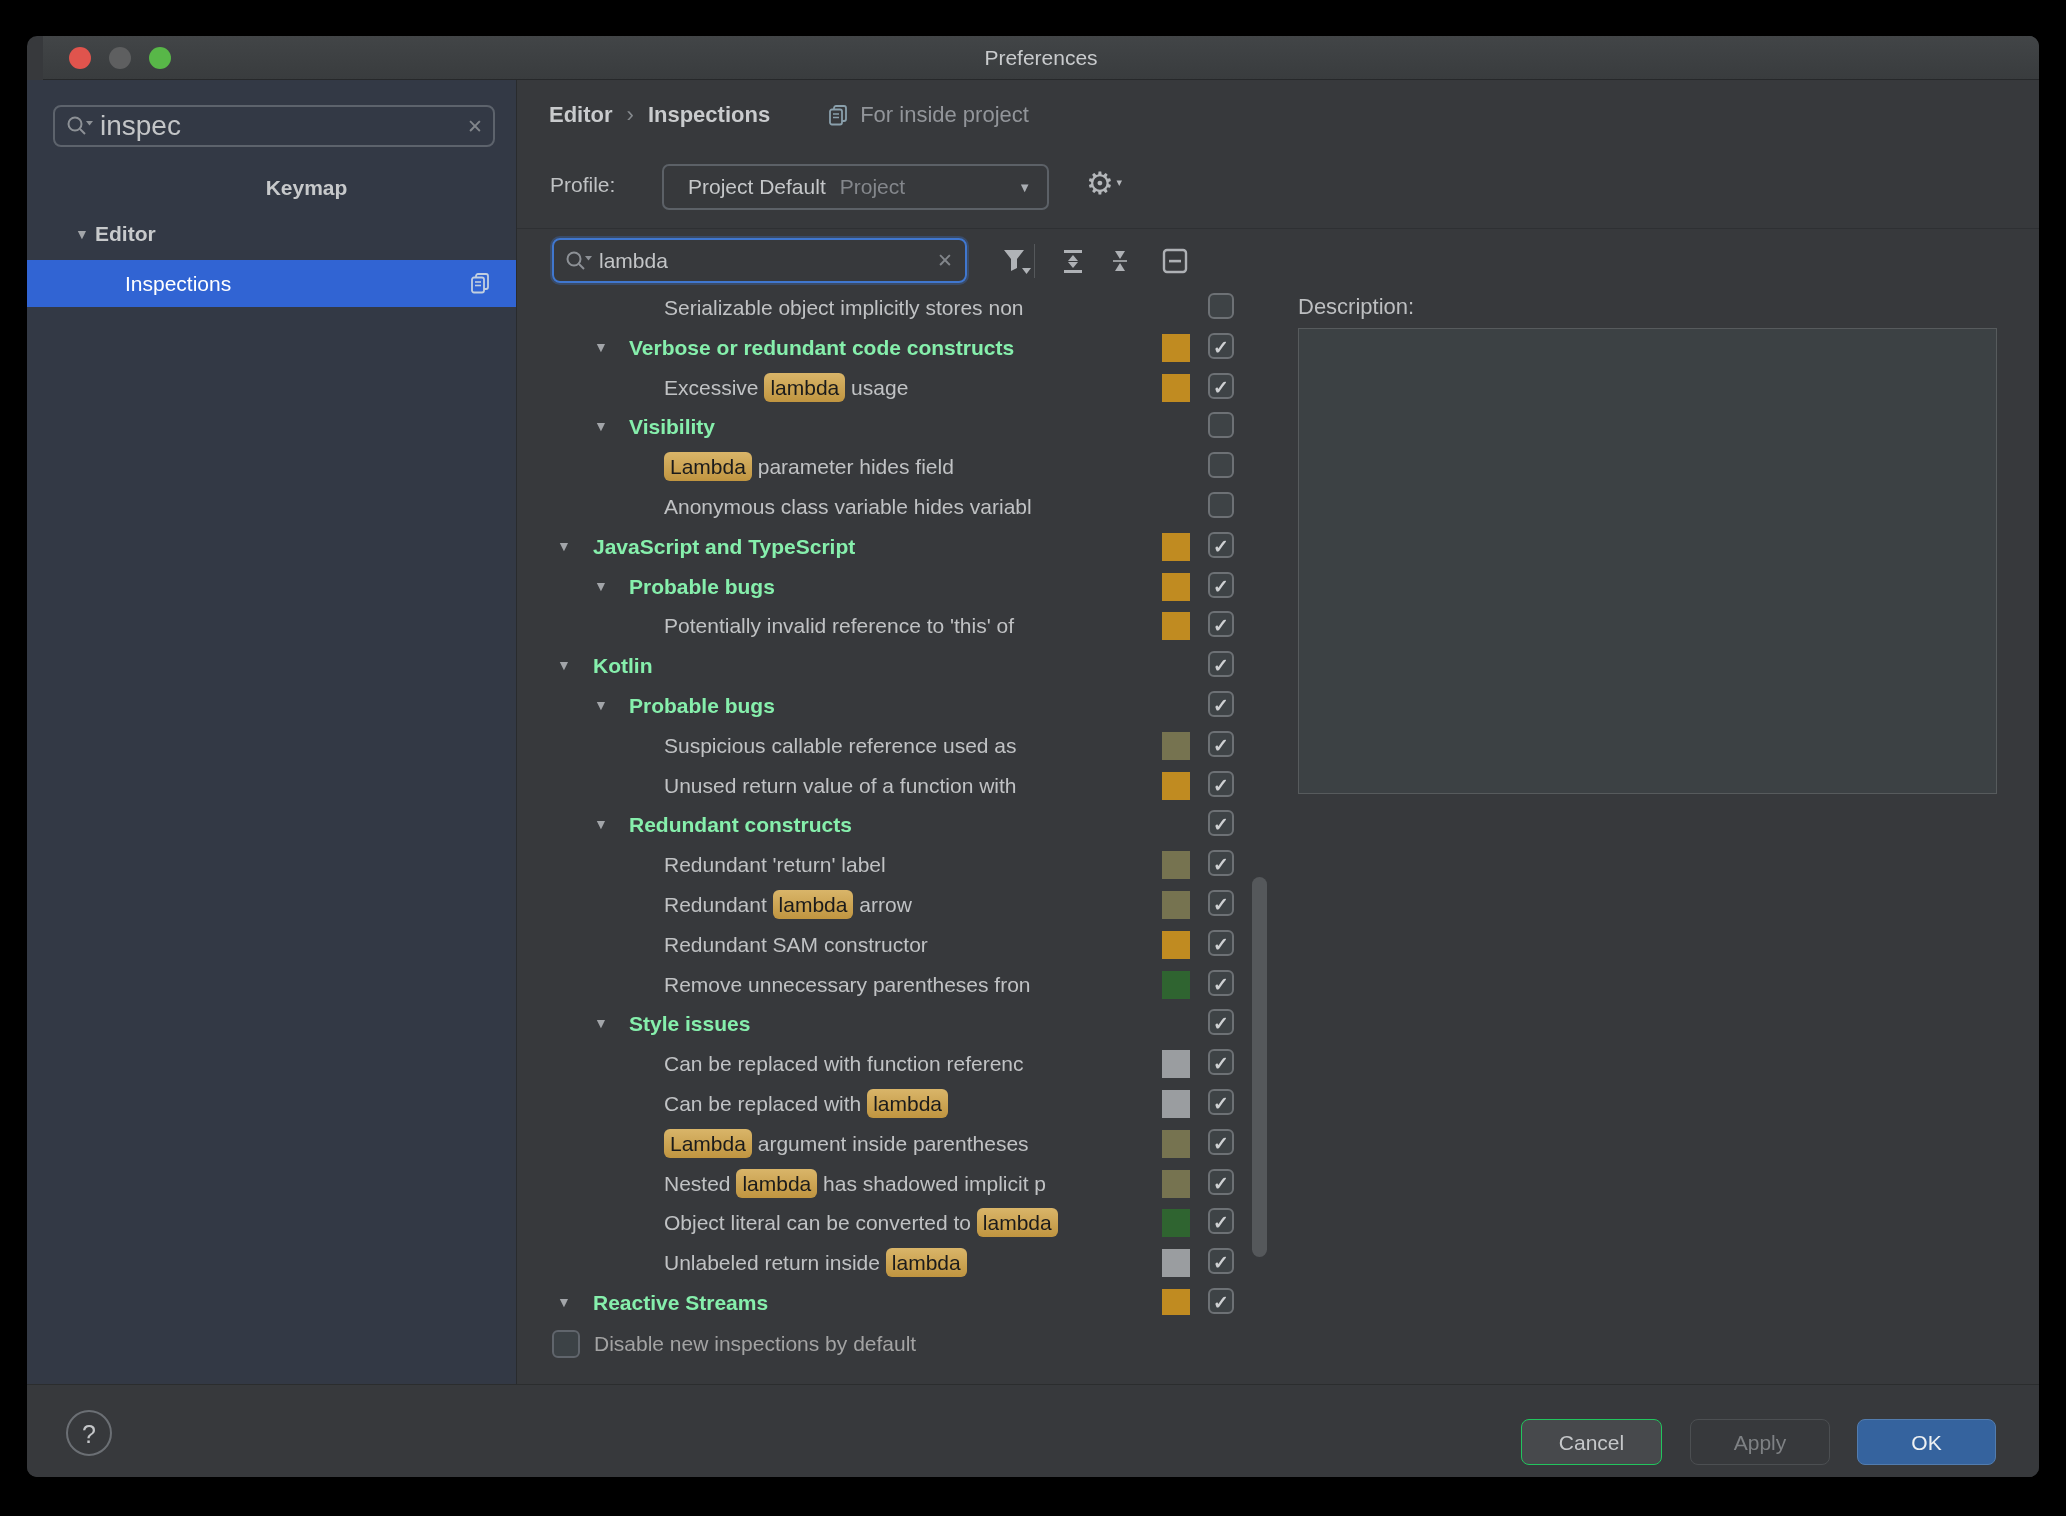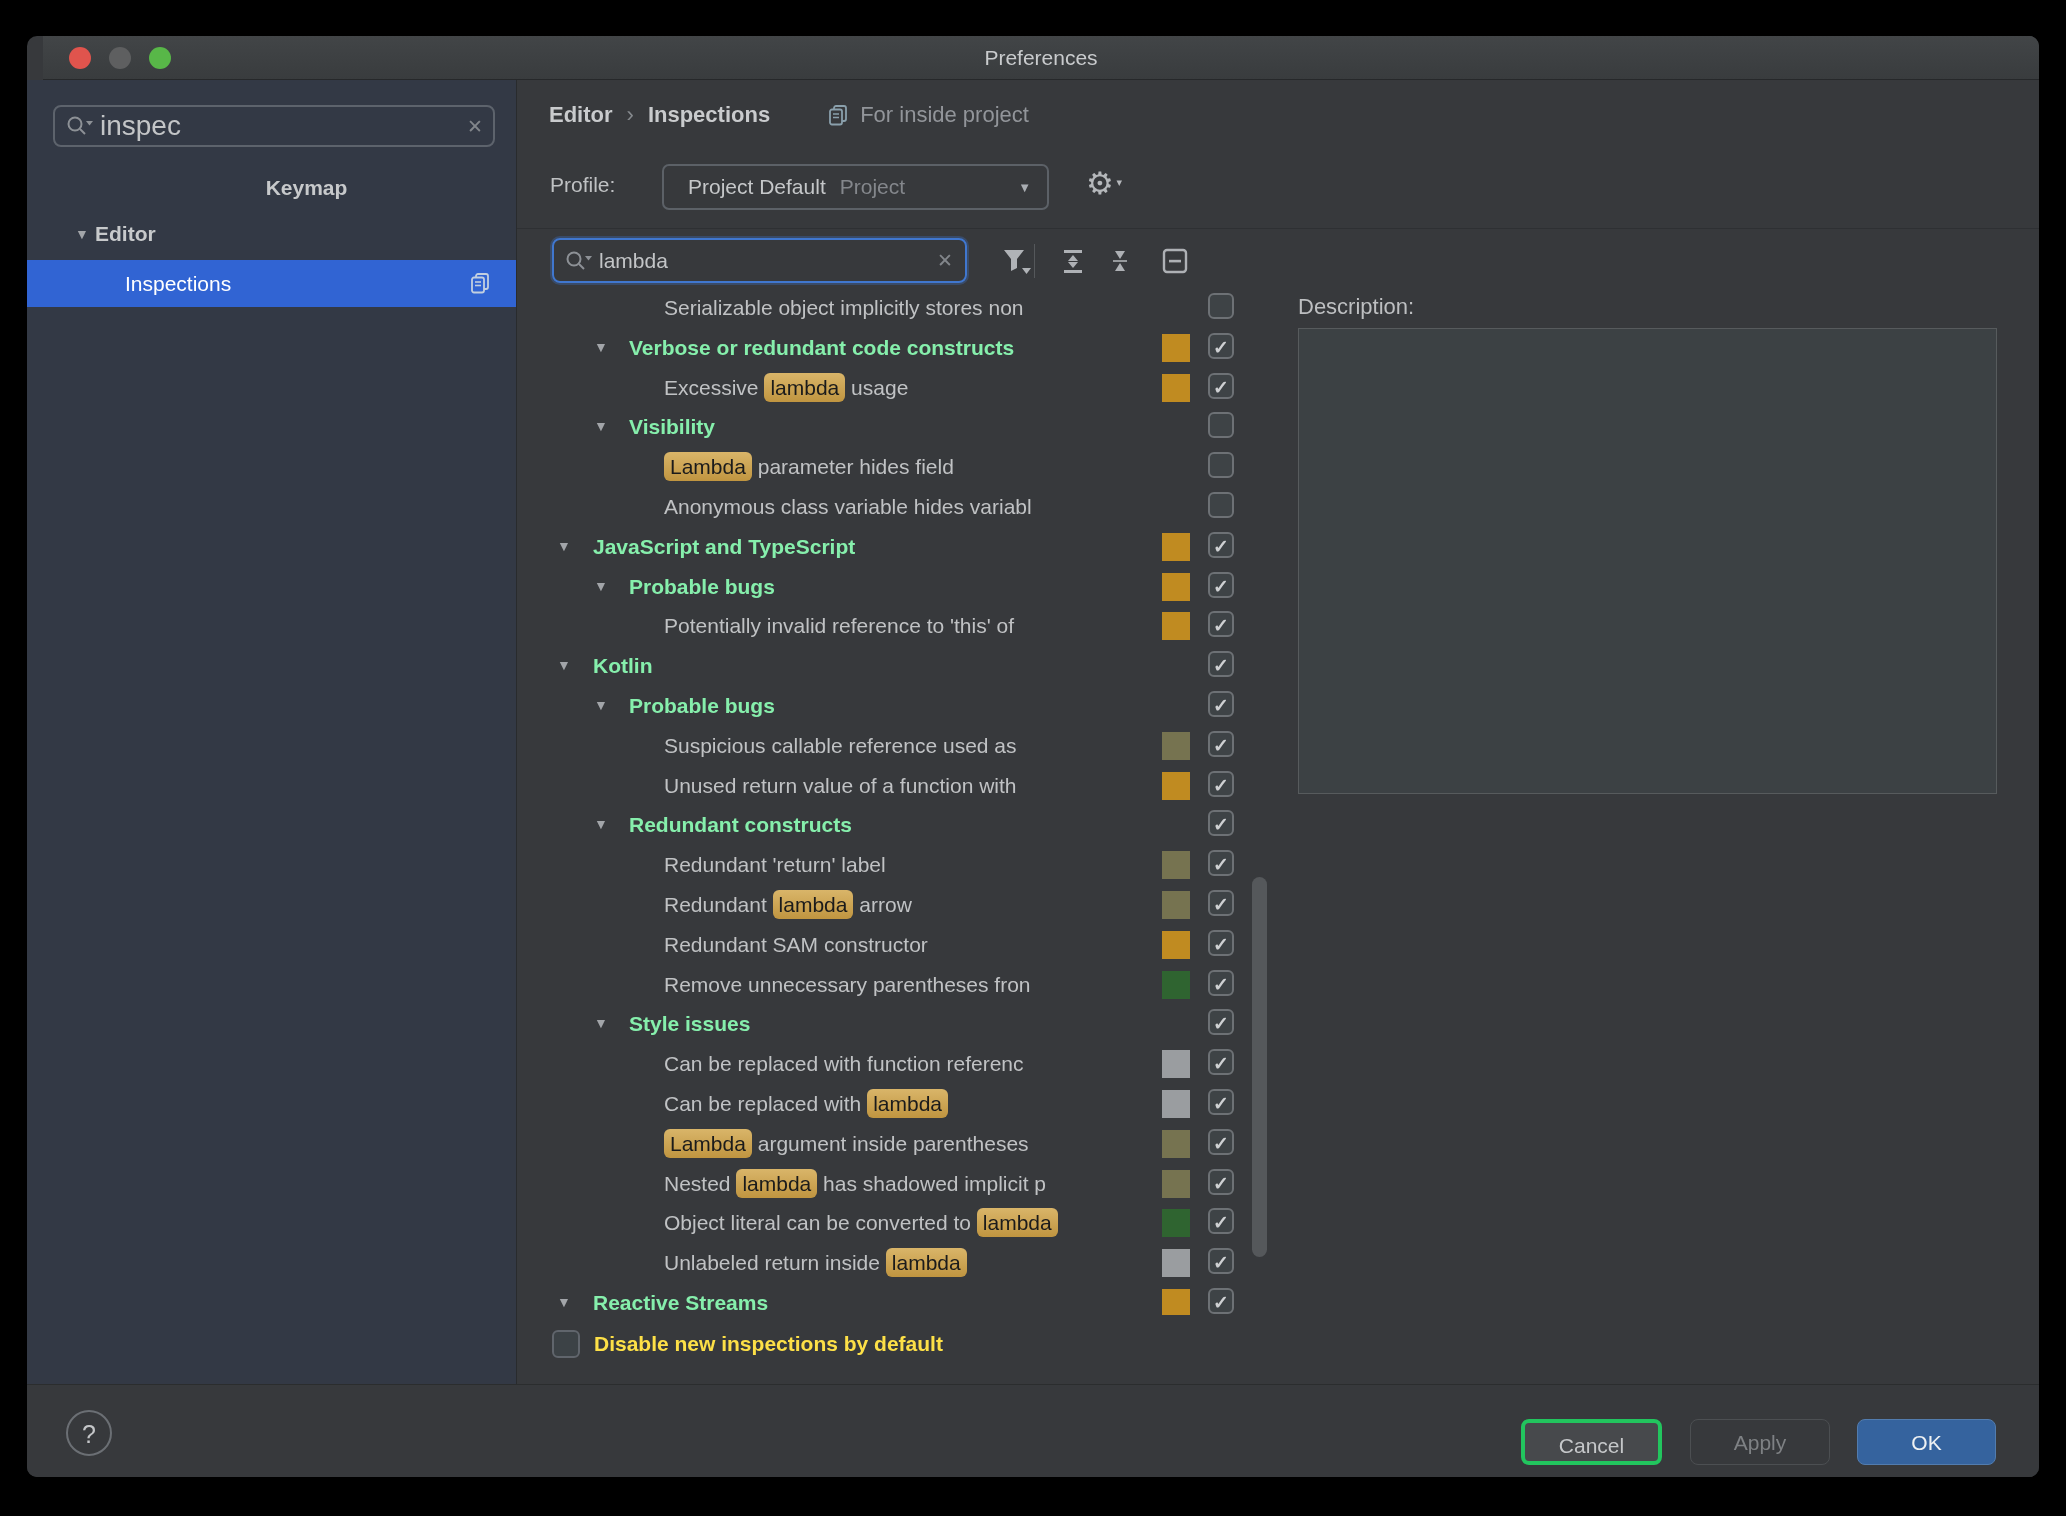"Disable new inspections by default" .disable-row .lbl { color: #fde047 -> #a3a3a3; font-weight: bold -> none }
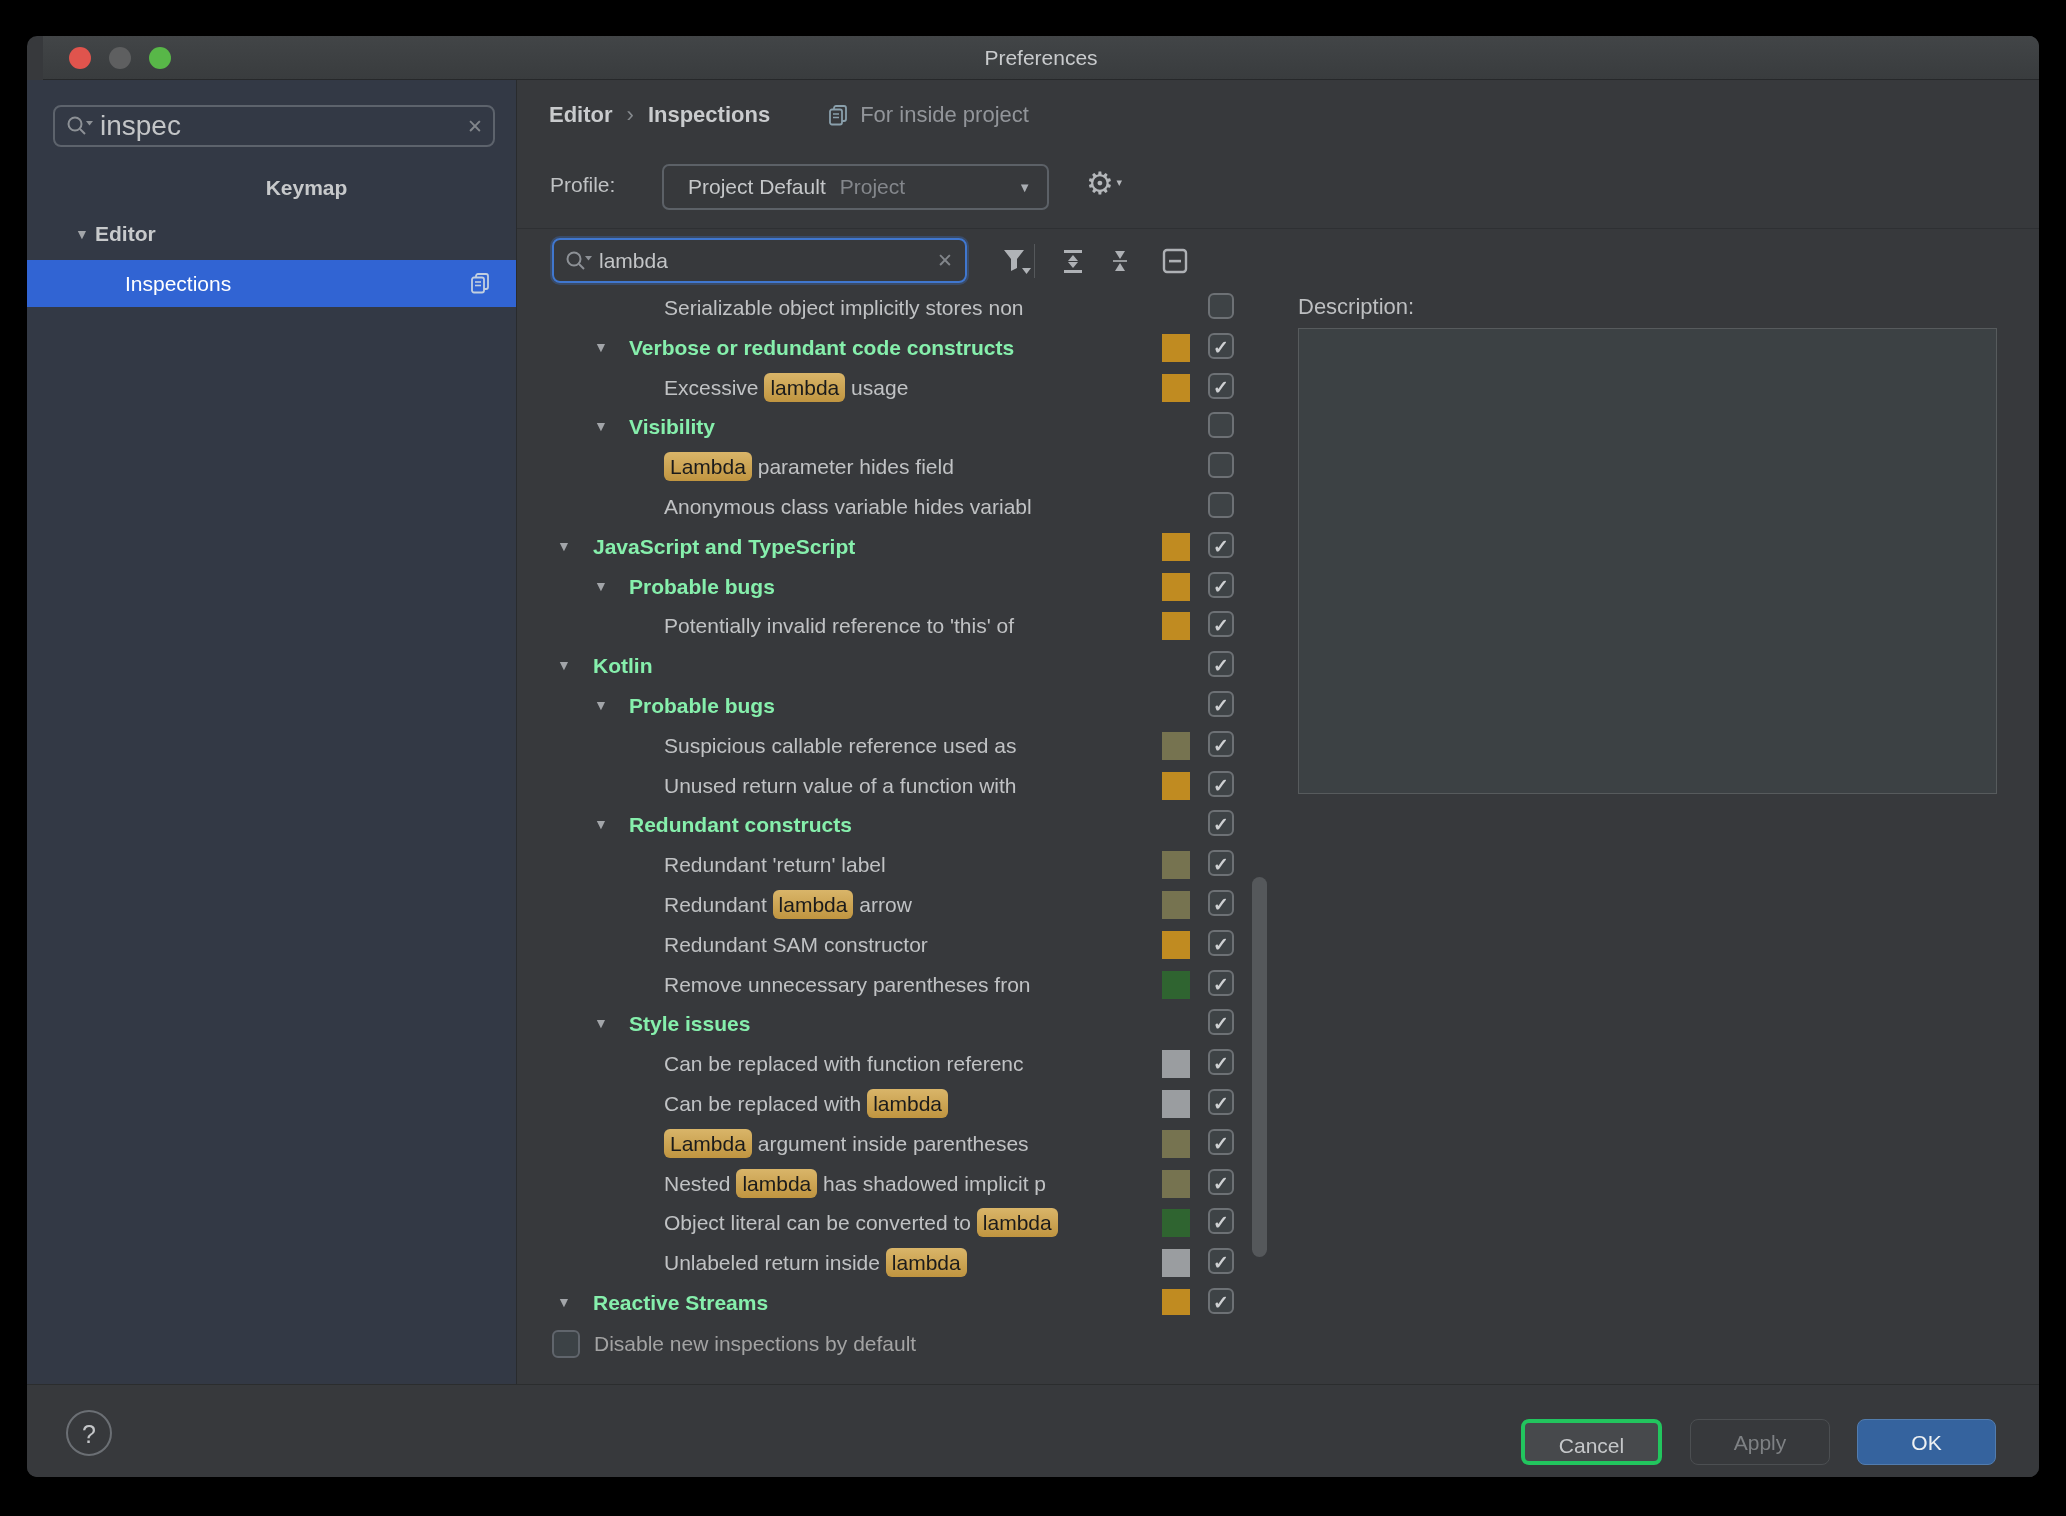"Cancel" .btn.cancel { border: 4px solid #22c55e -> 1px solid #22c55e }
